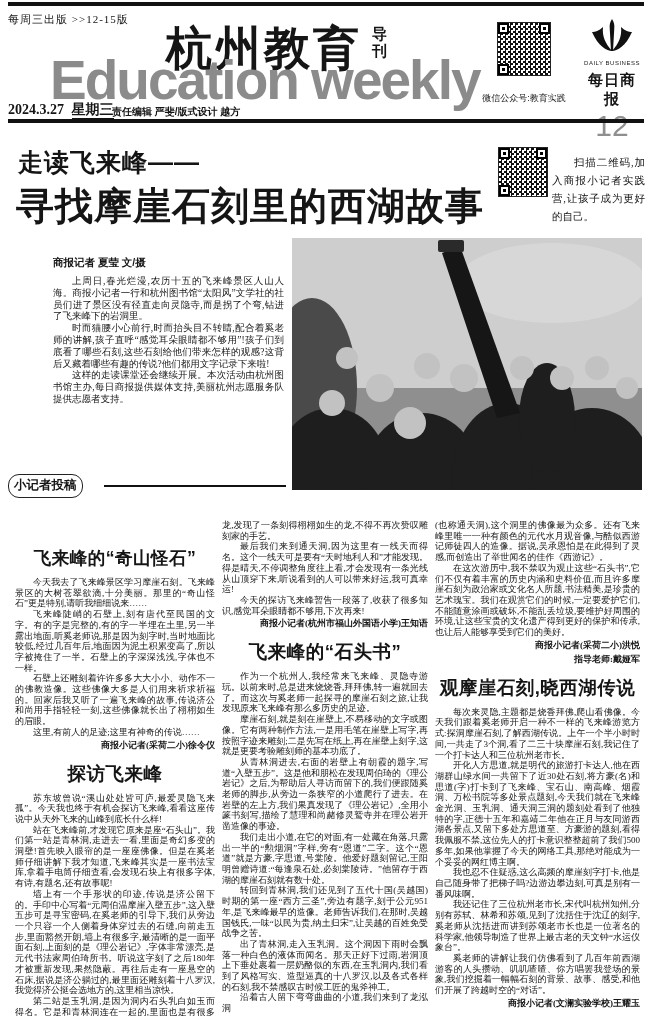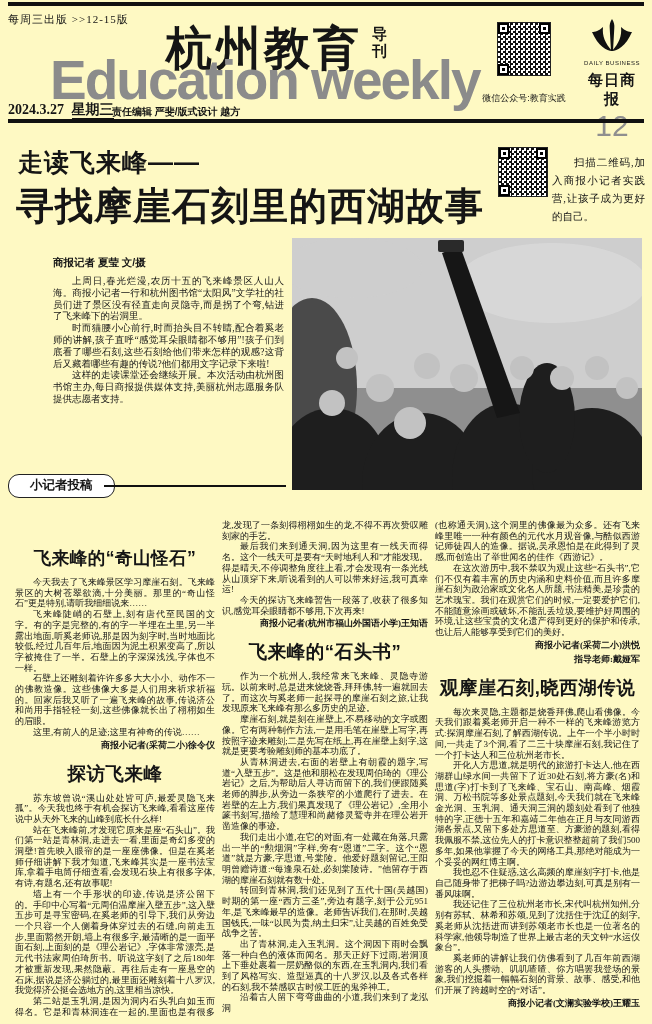"每周三出版 >>12-15版" #page { background: #fef9c3 -> #ffffff }
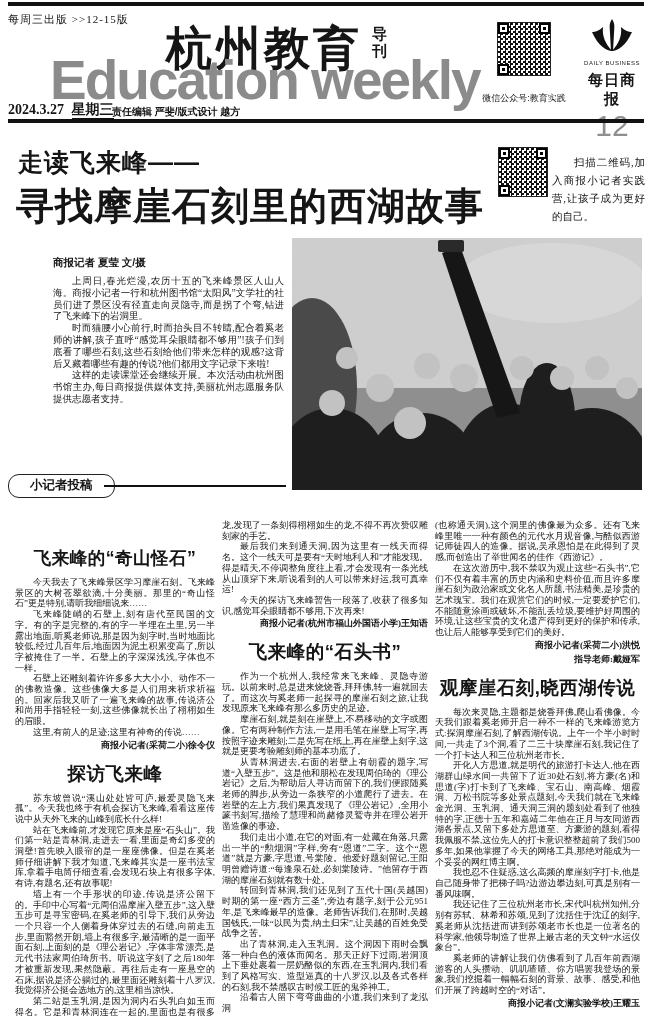"小记者投稿" #badge { padding: 2px 21px 3px -> 2px 5px 3px }
